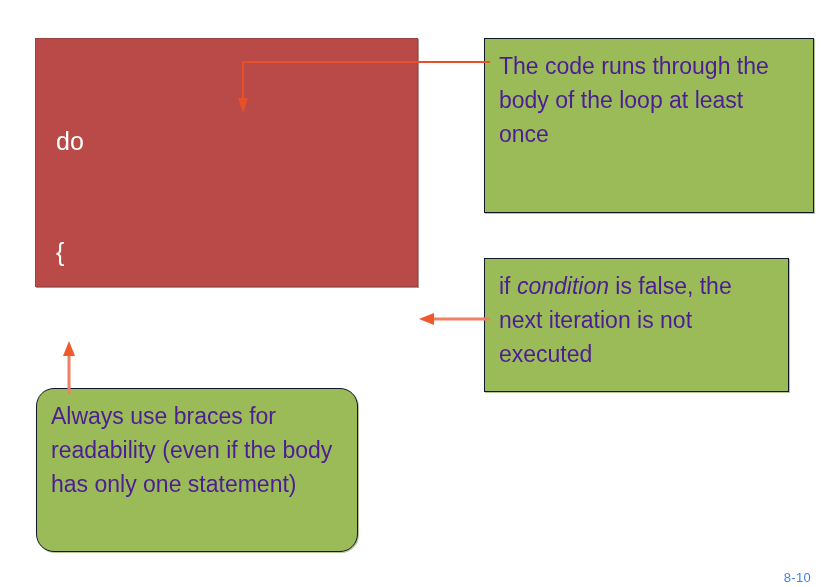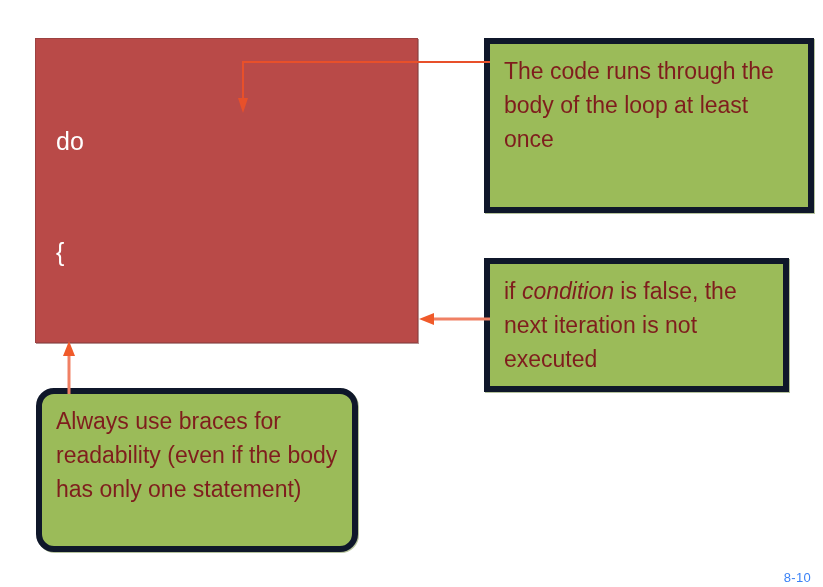"The code runs through the" .callout { border: 6px solid #0f172a -> 1px solid #0f172a; color: #7f1d1d -> #4c1d95 }
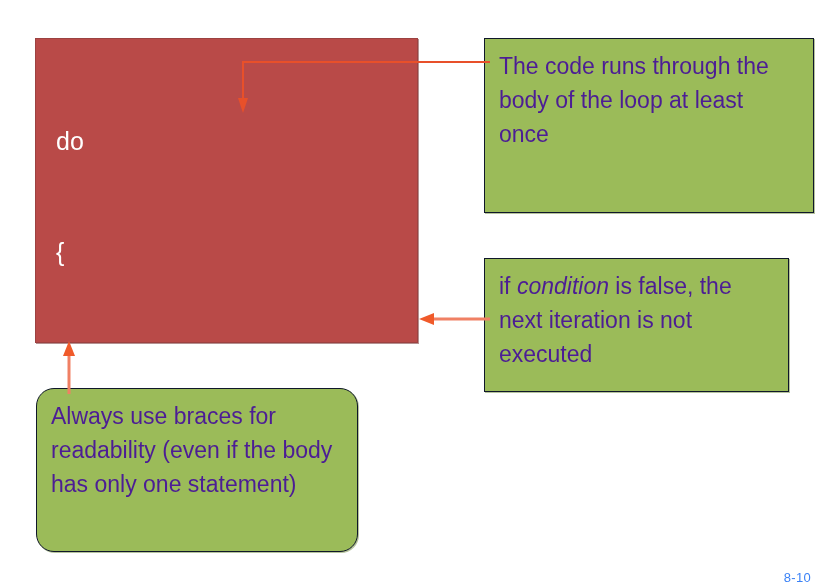"do" .code-box { height: 305px -> 249px }
